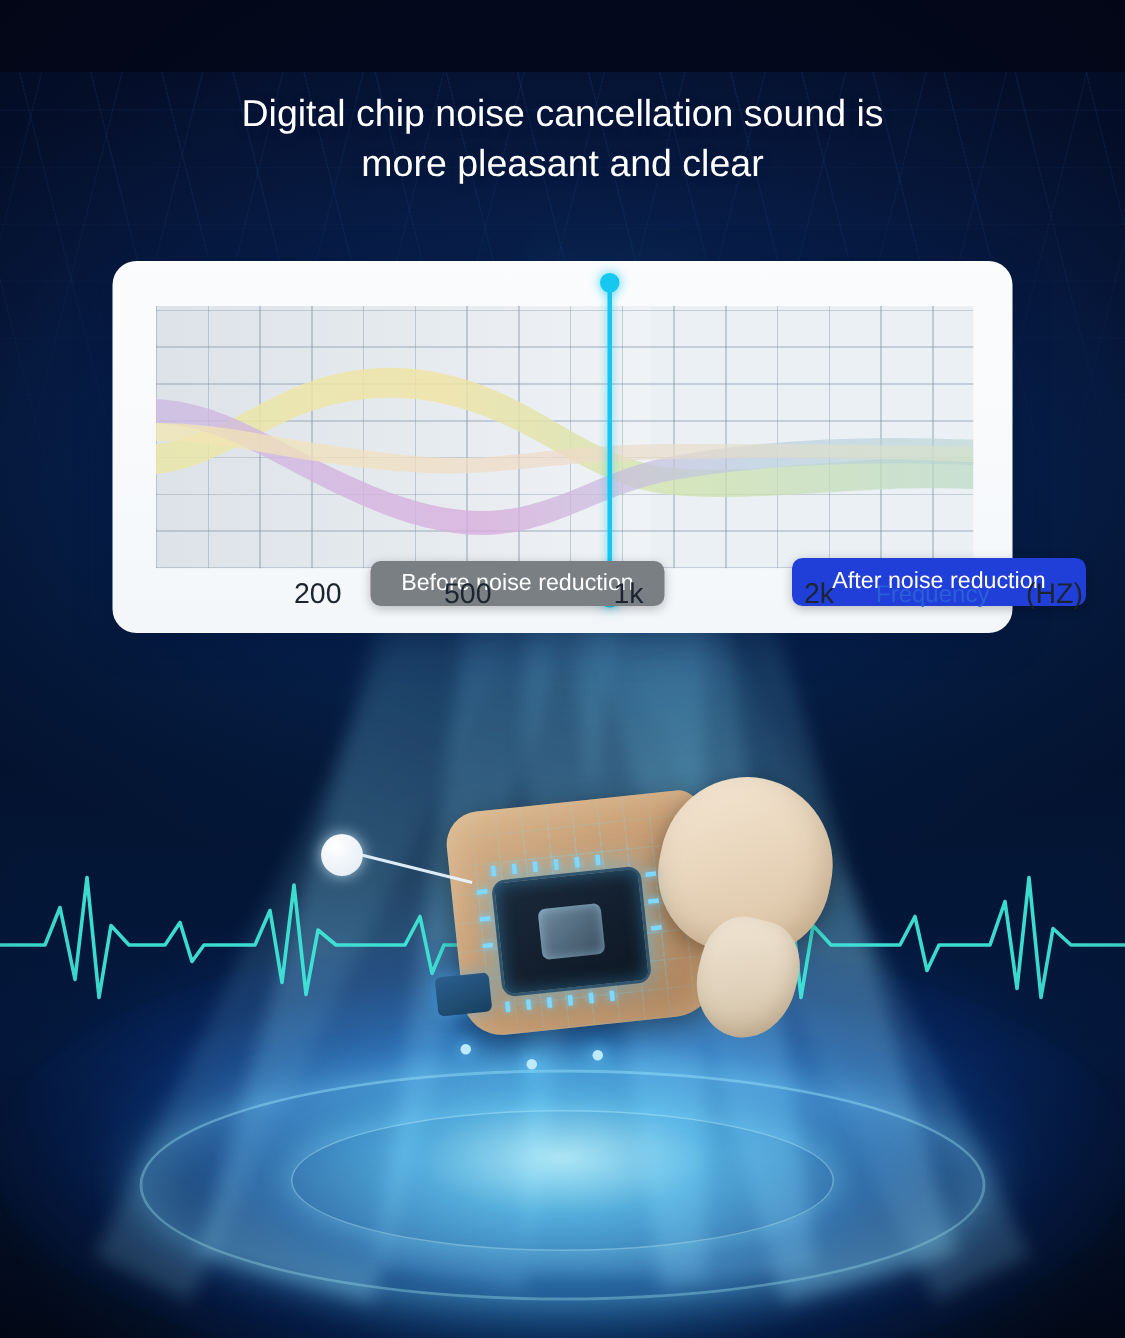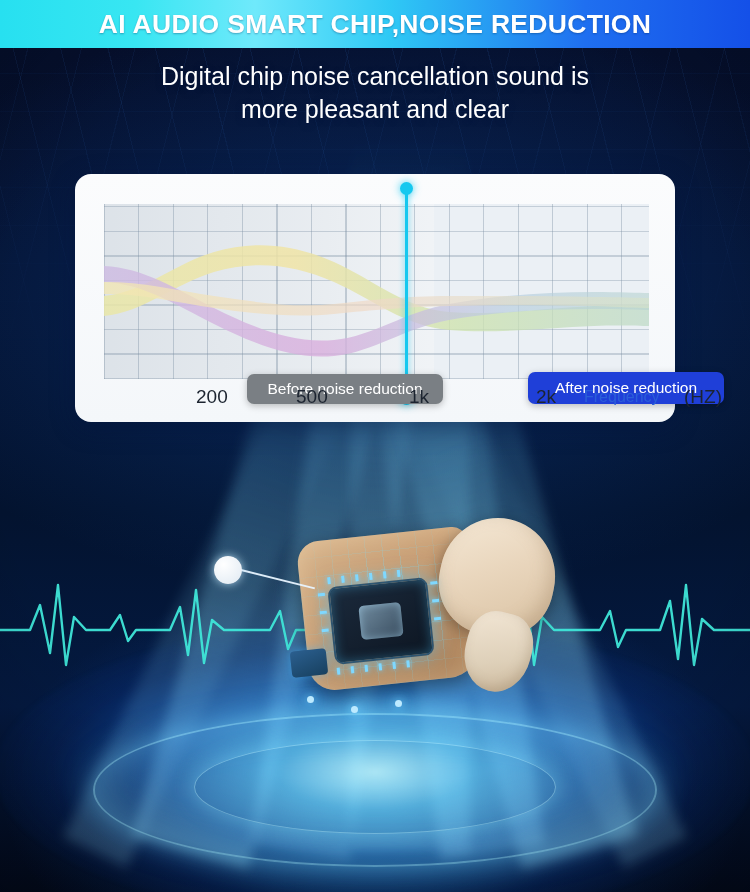"AI AUDIO SMART CHIP,NOISE REDUCTION" div.banner { html: <div> <div>AI AUDIO SMART CHIP,NOISE REDUCTION</div> </div> -> none }
